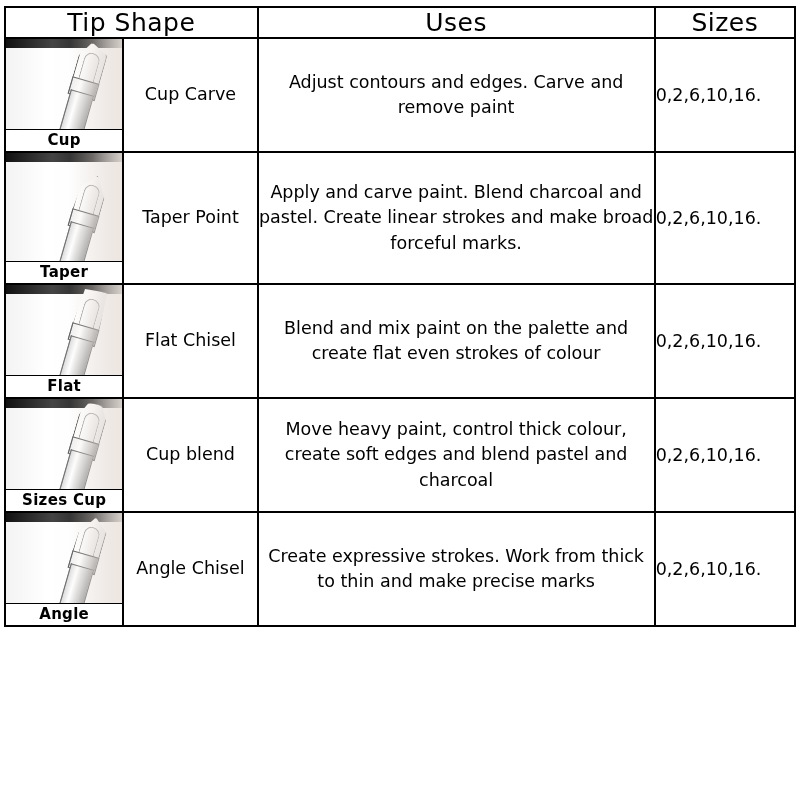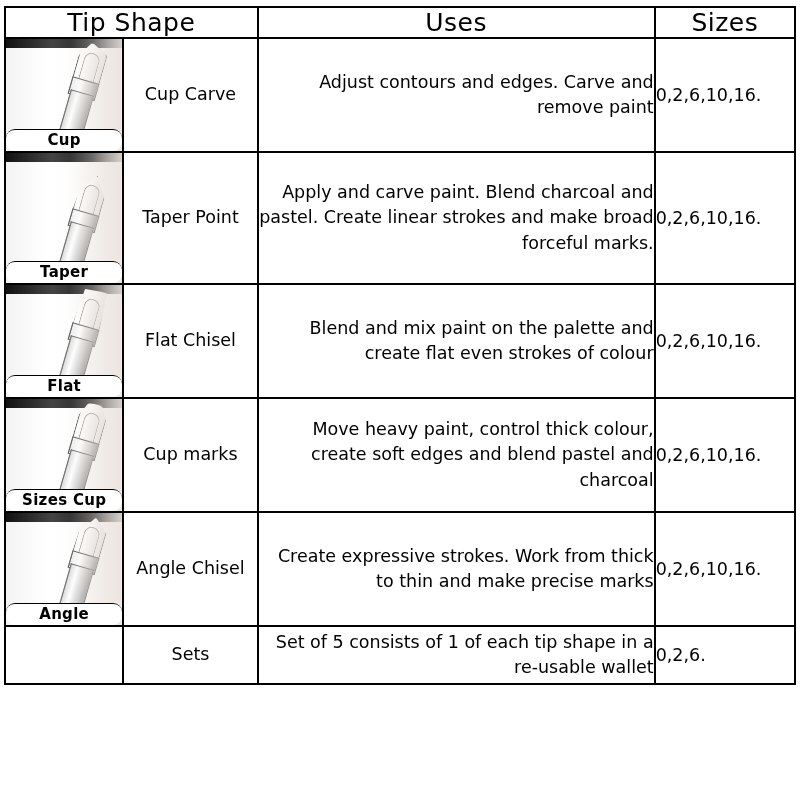"Adjust contours and edges. Carve" .uses-cell { text-align: right -> center }
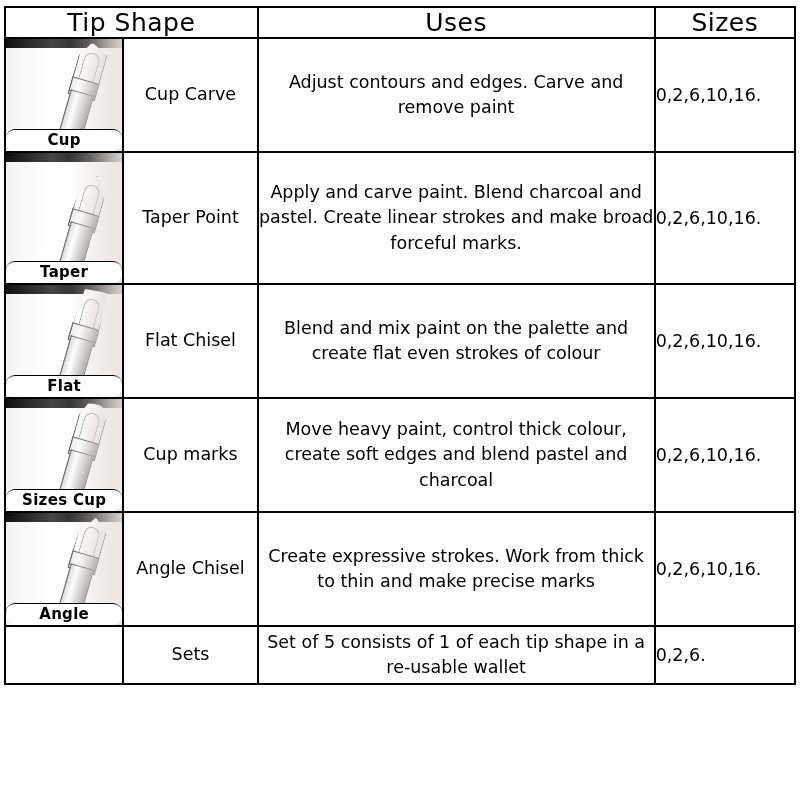"Cup" .caption { border-radius: 9px -> none }
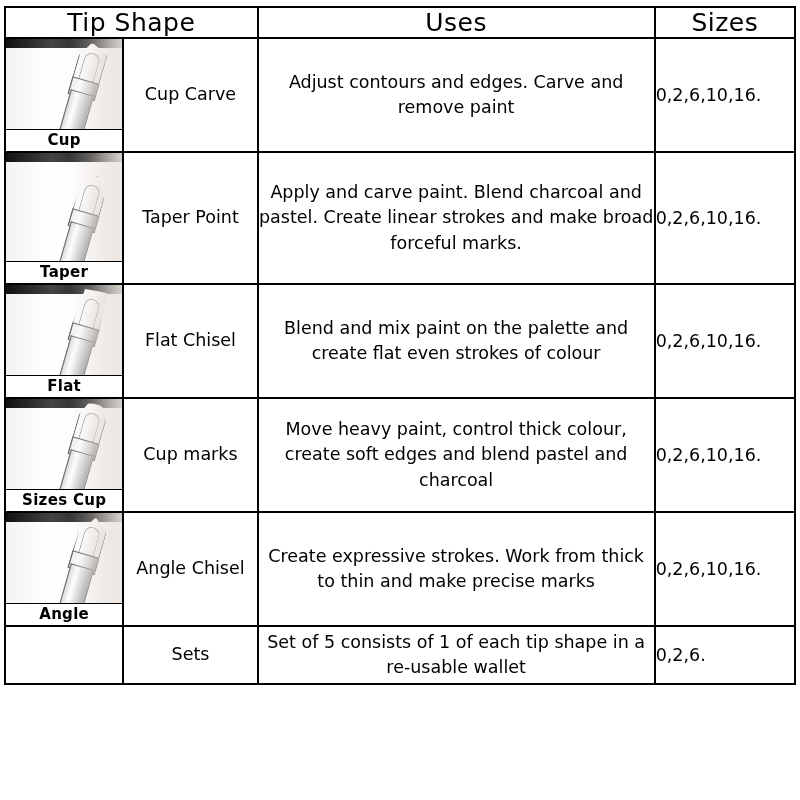"Cup marks" td.name-cell { text: marks -> blend }
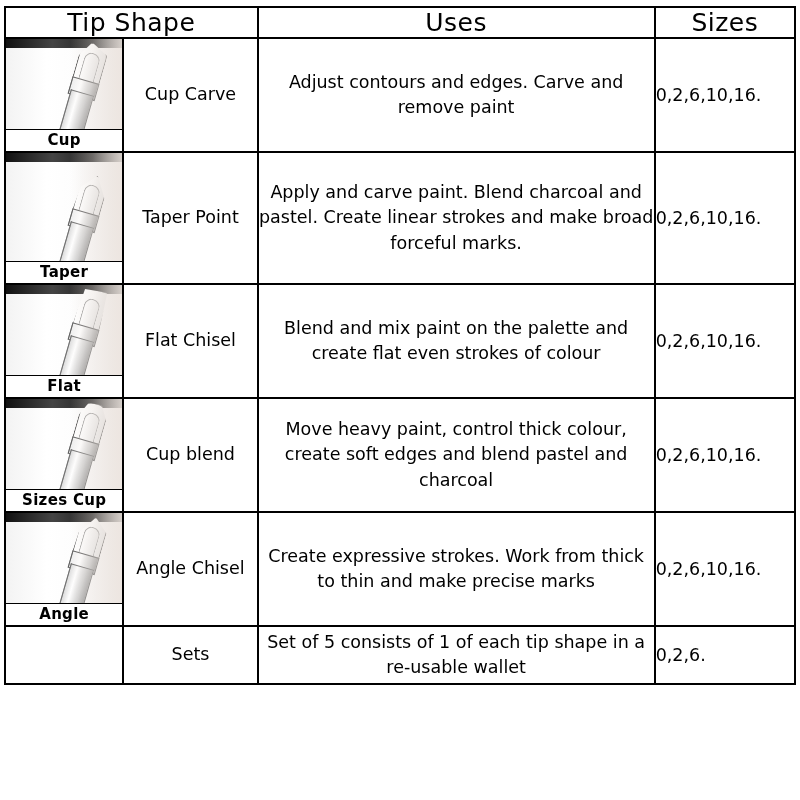"Sets" tr { html: <tr> <td></td> <td>Sets</td> <td>Set of 5 consists of 1 of each tip shape in a re-usable wallet</td> <td>0,2,6.</td> </tr> -> none }
